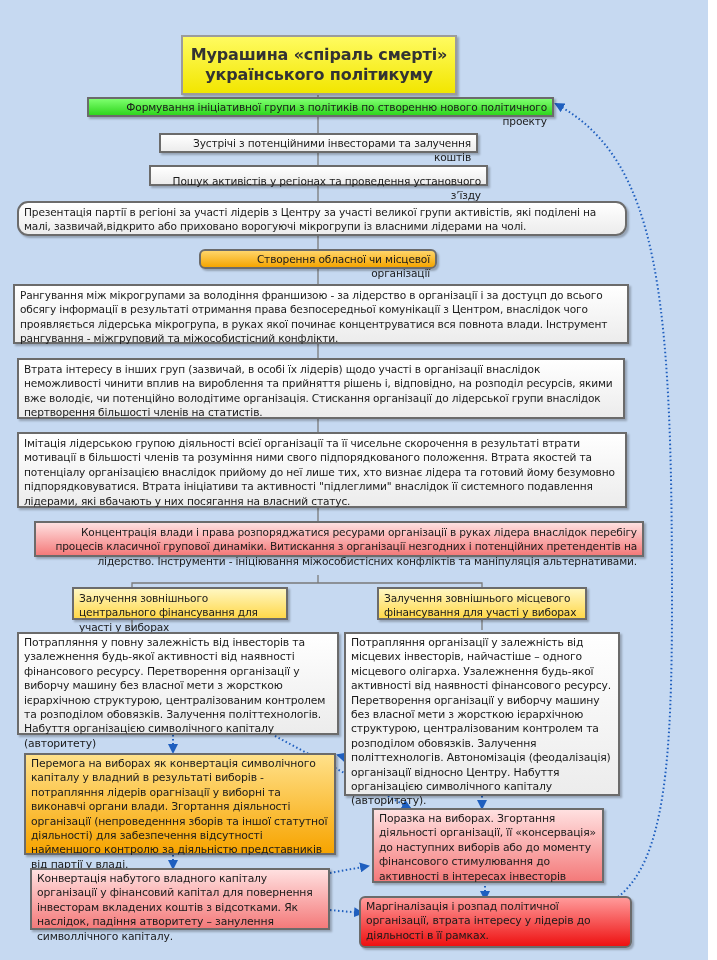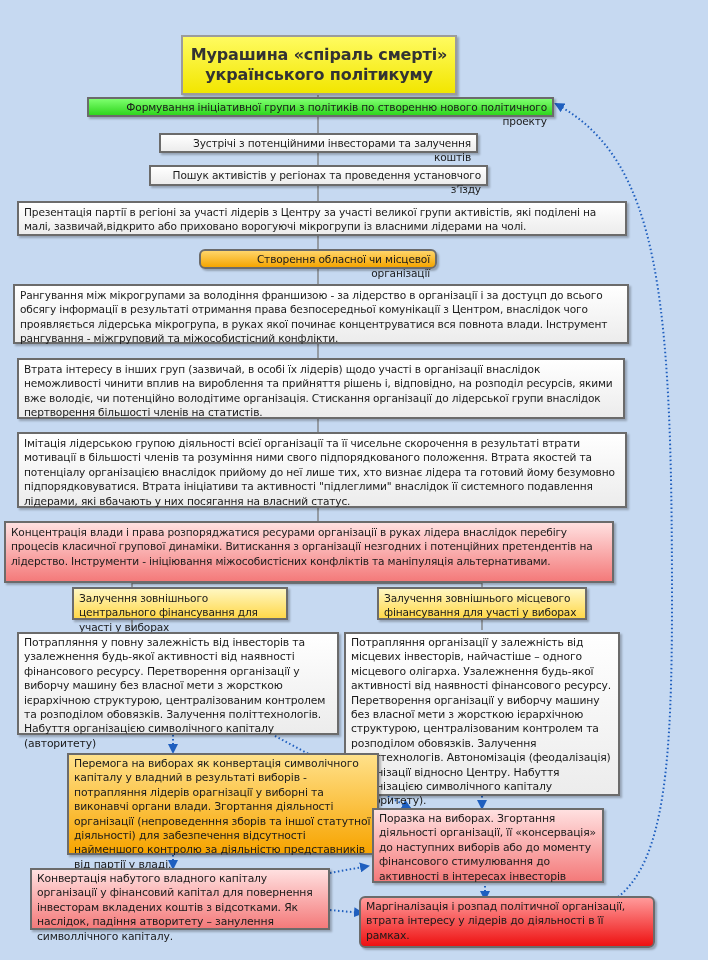"Пошук активістів у регіонах та" div.box { padding-top: 1px -> 7px }
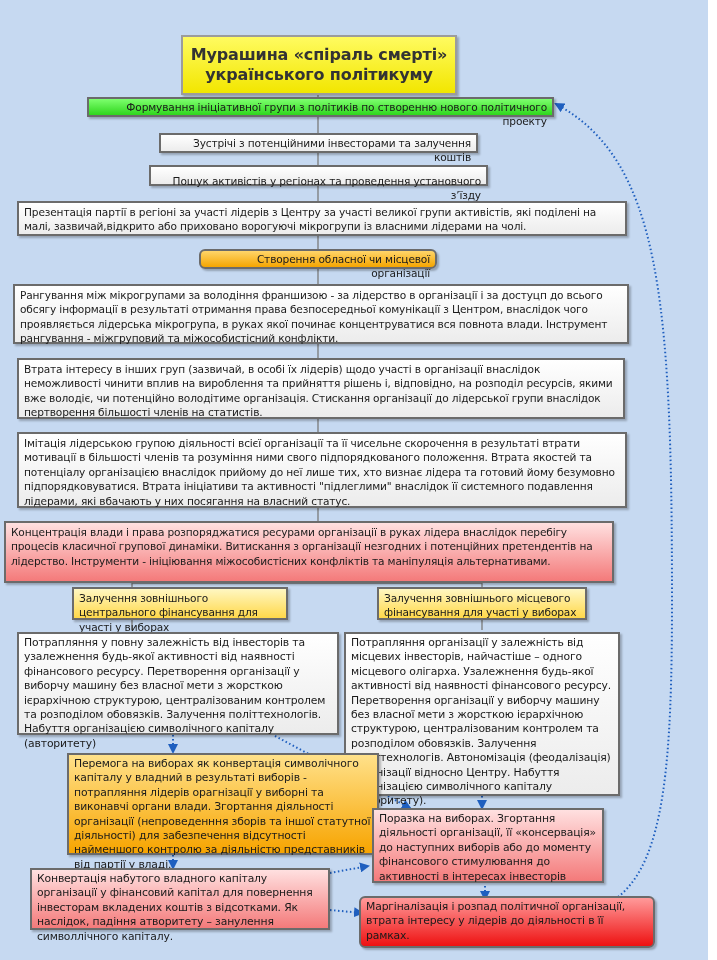"Презентація партії в регіоні за" div.box { border-radius: none -> 11px }
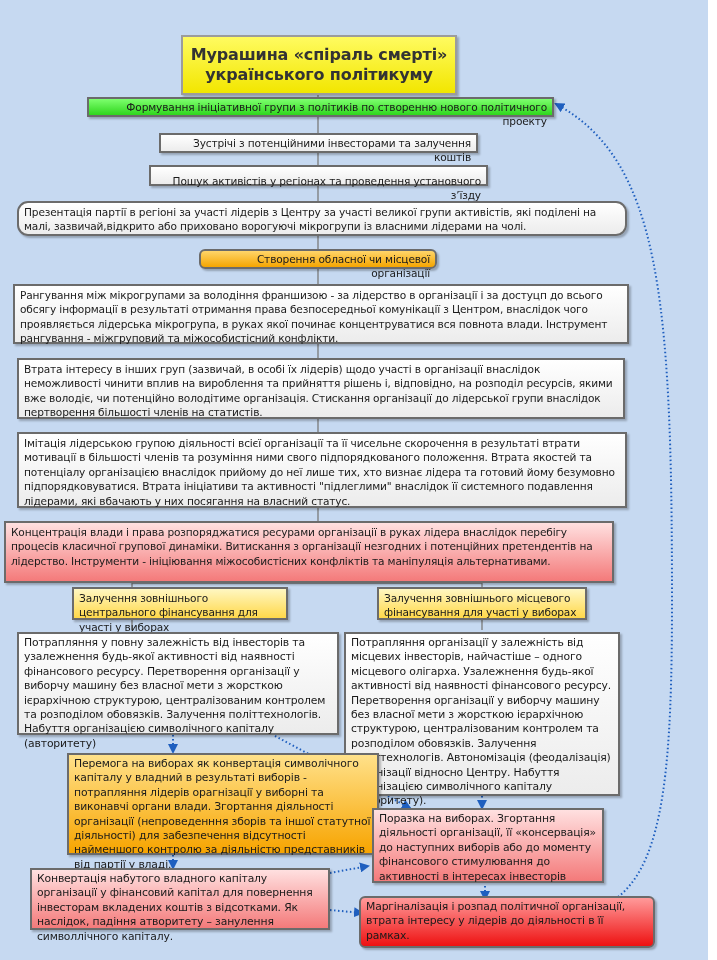"Концентрація влади і права" div.box { height: 62px -> 36px; left: 4px -> 34px; text-align: none -> right }
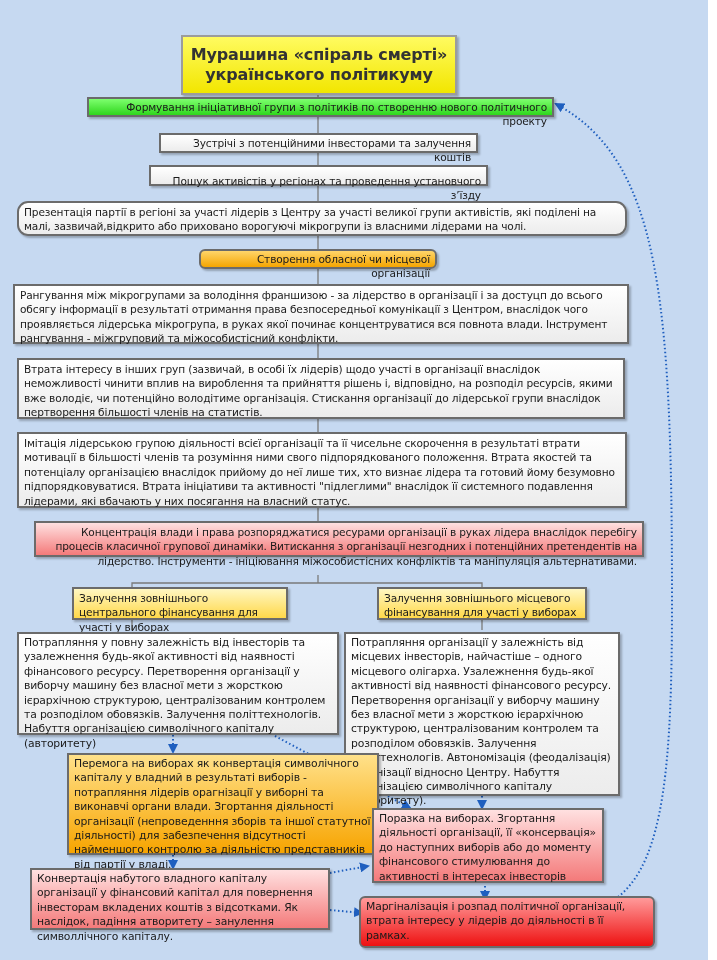"Перемога на виборах як конвертація" .orange-big { margin-left: 43px -> none }
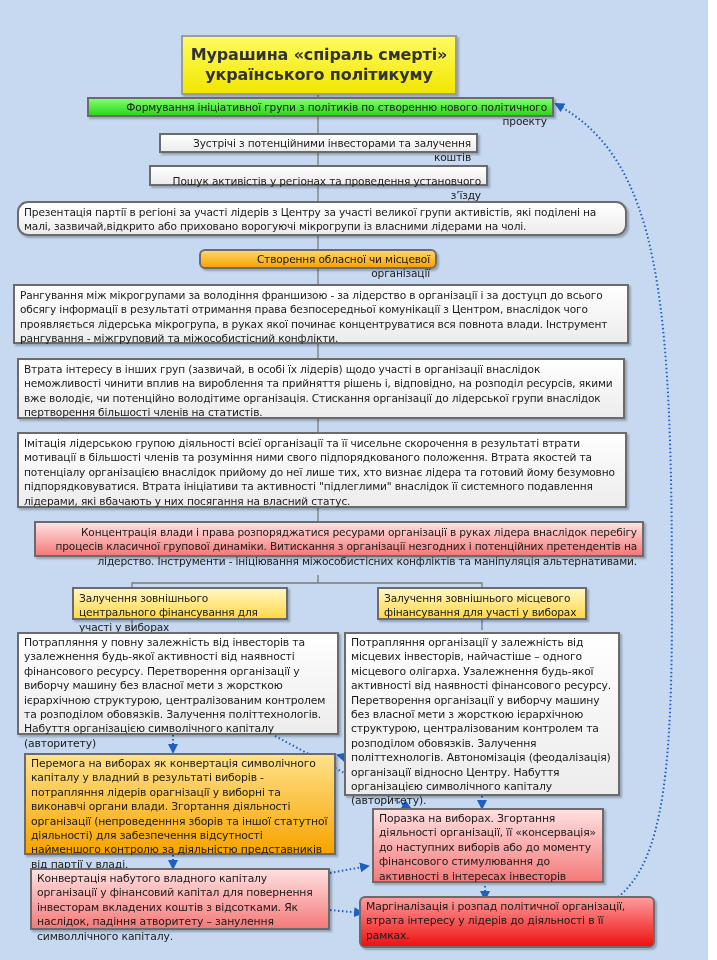"Маргіналізація і розпад політичної" div.box { width: 296px -> 273px }
